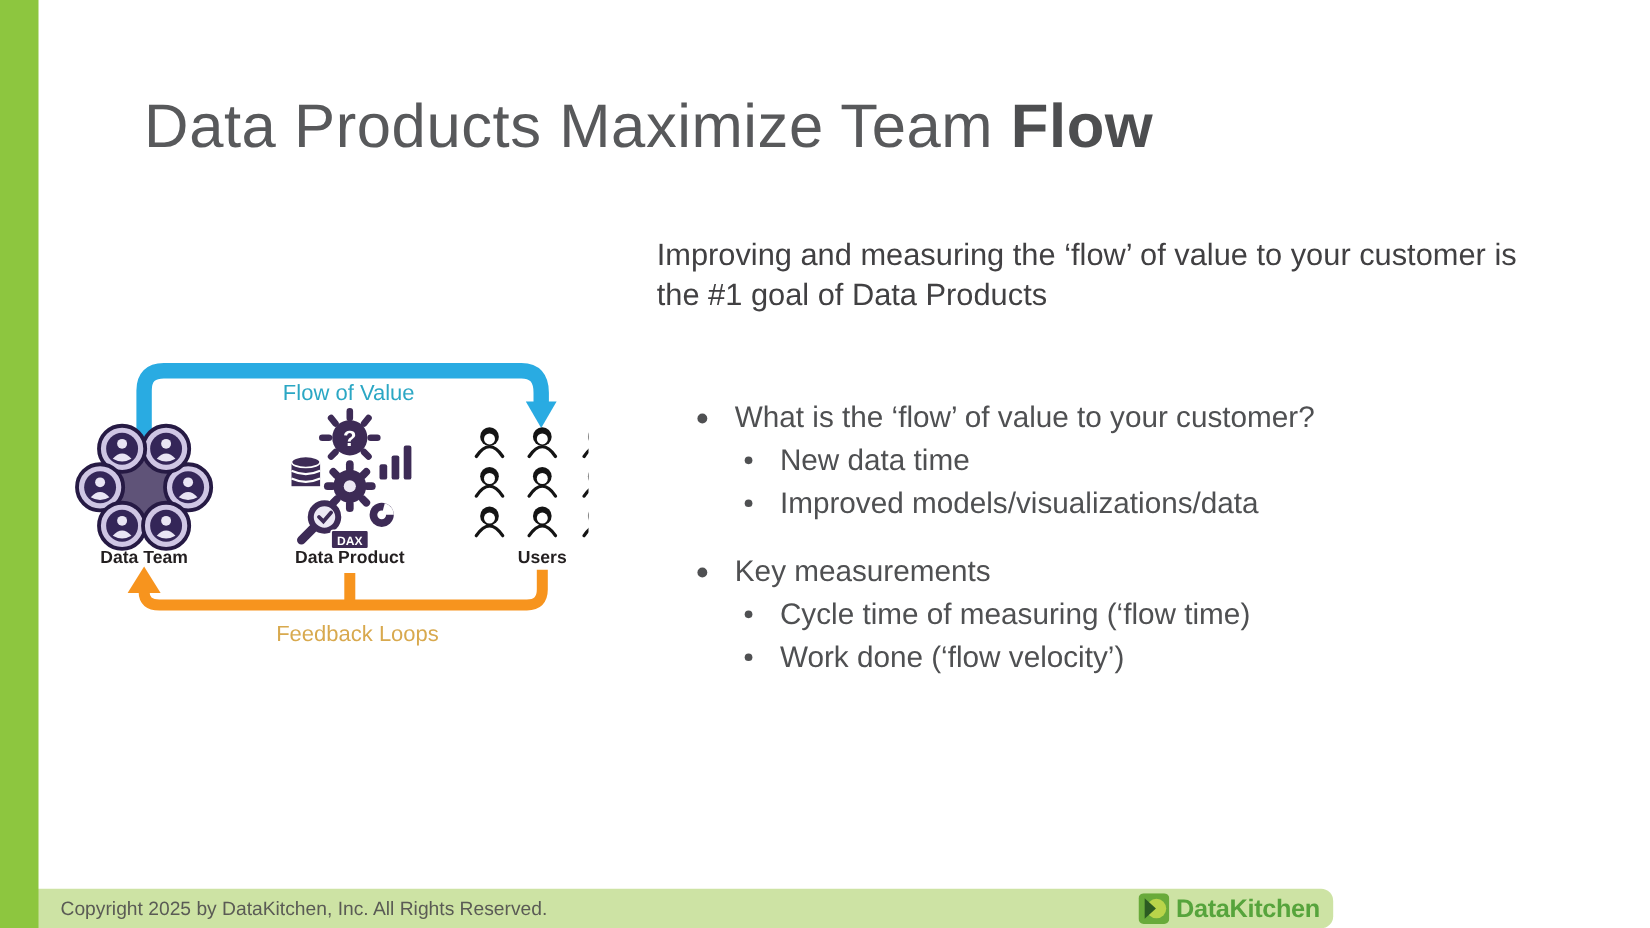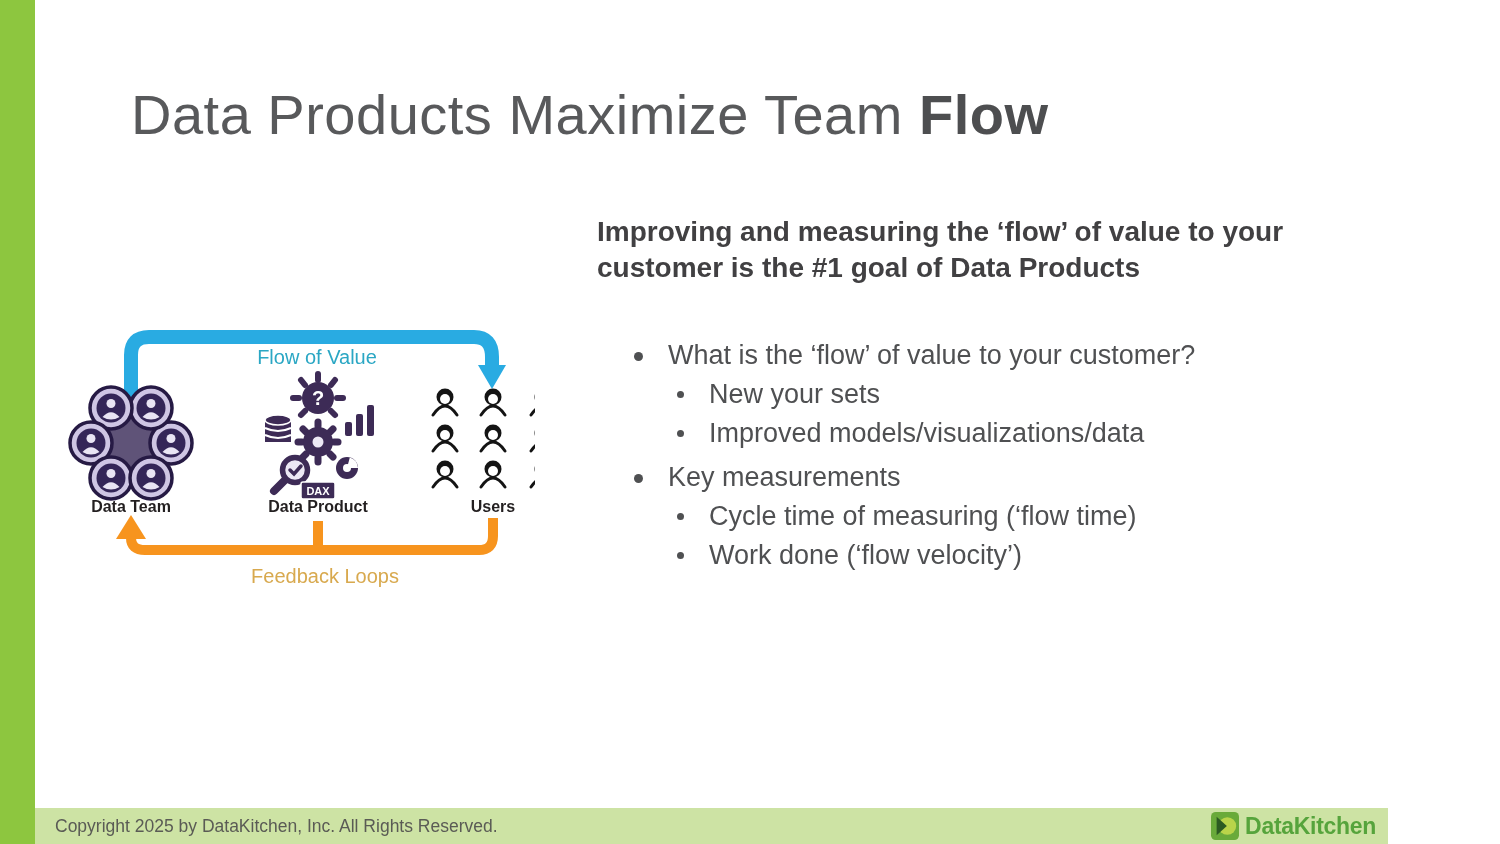"Improving and measuring the ‘flow’" .heading { font-weight: 700 -> 400 }
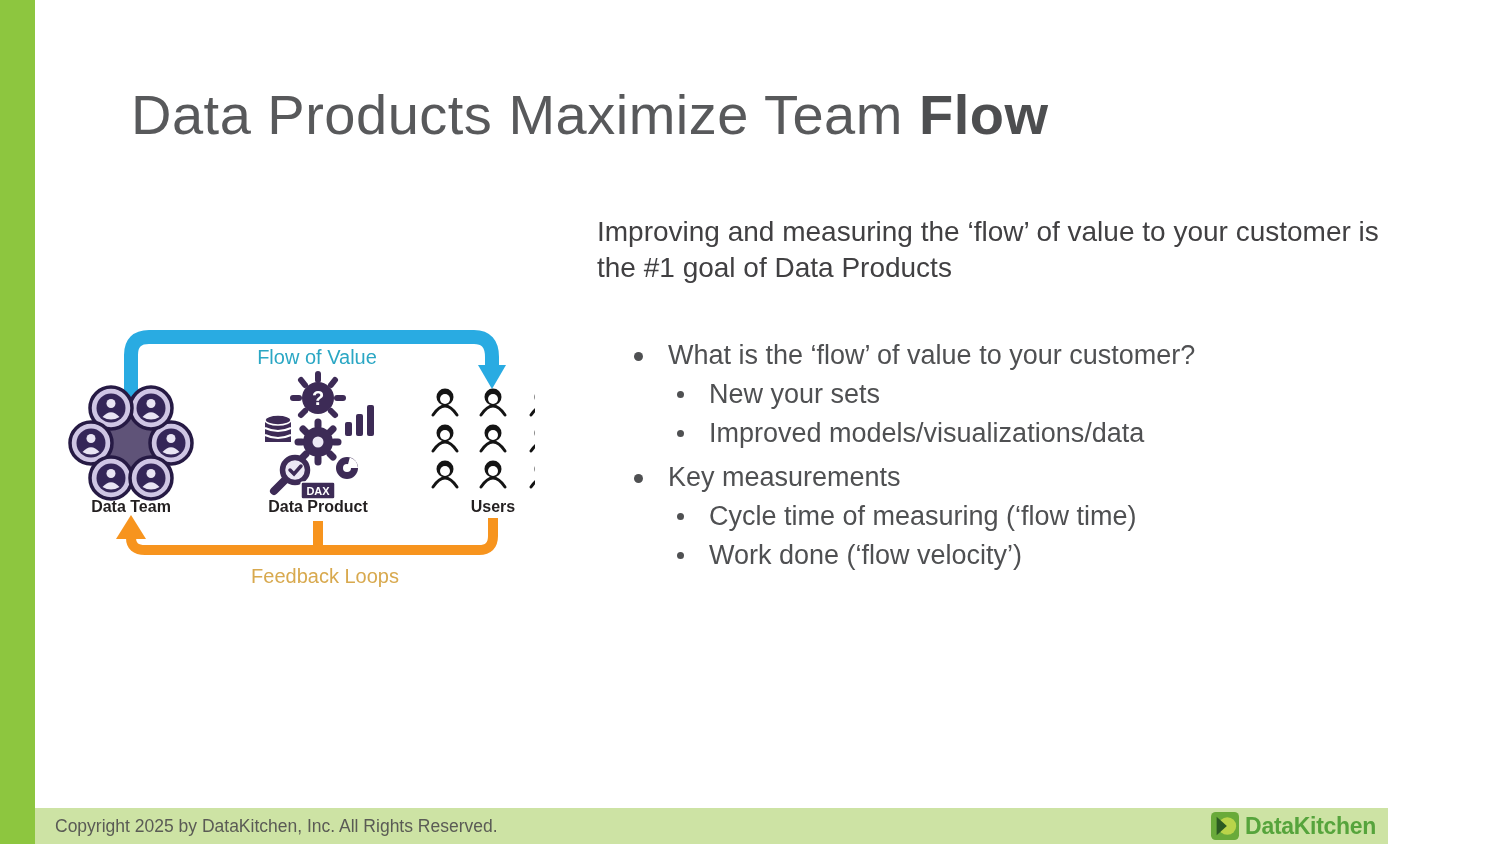"What is the ‘flow’ of" ul.l1 > li { margin-top: none -> 24px }
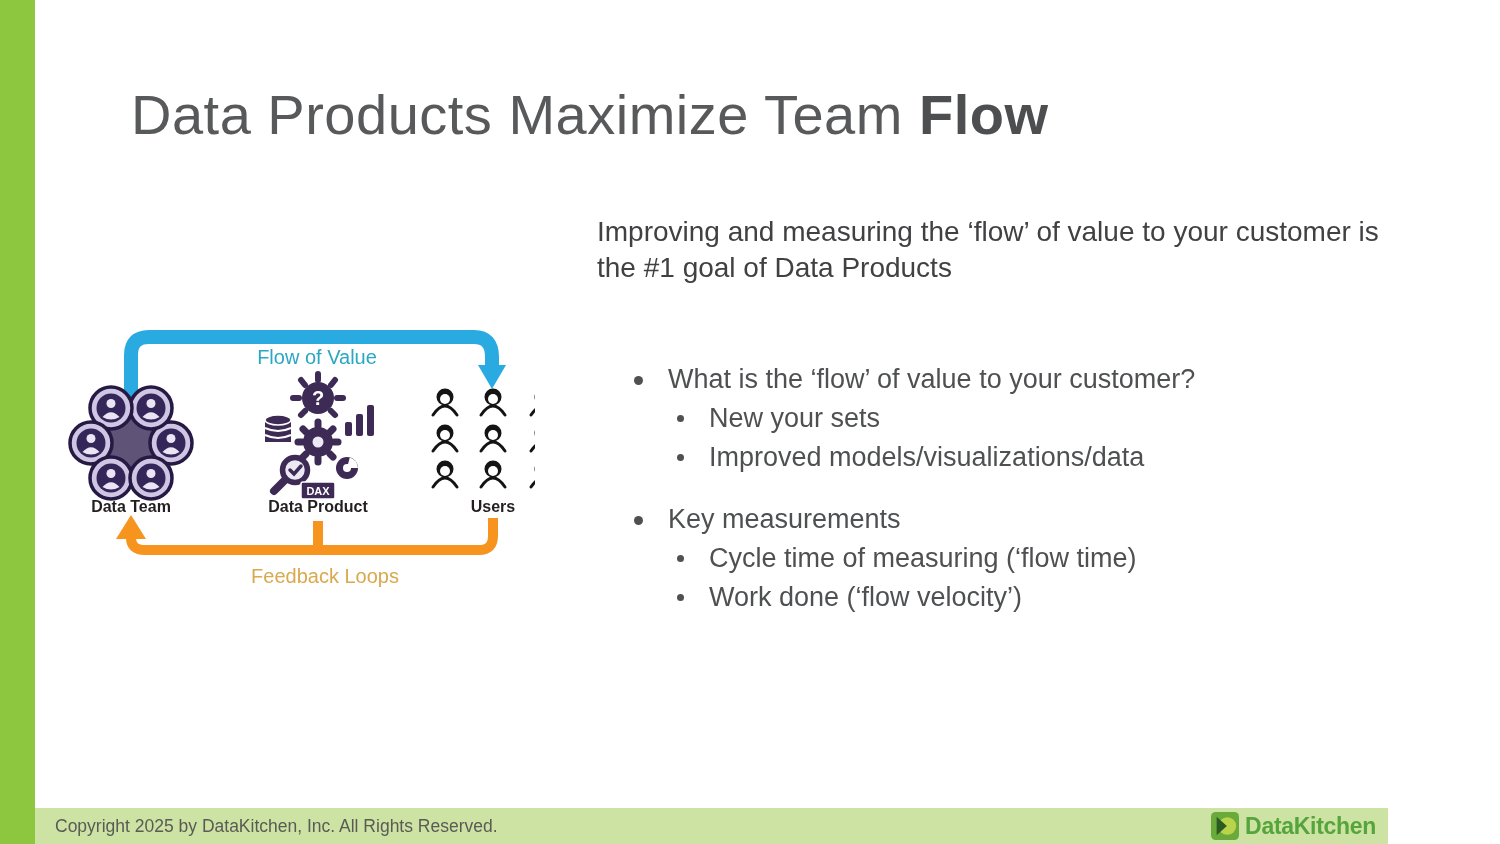"New your sets" li { text: your sets -> data time }
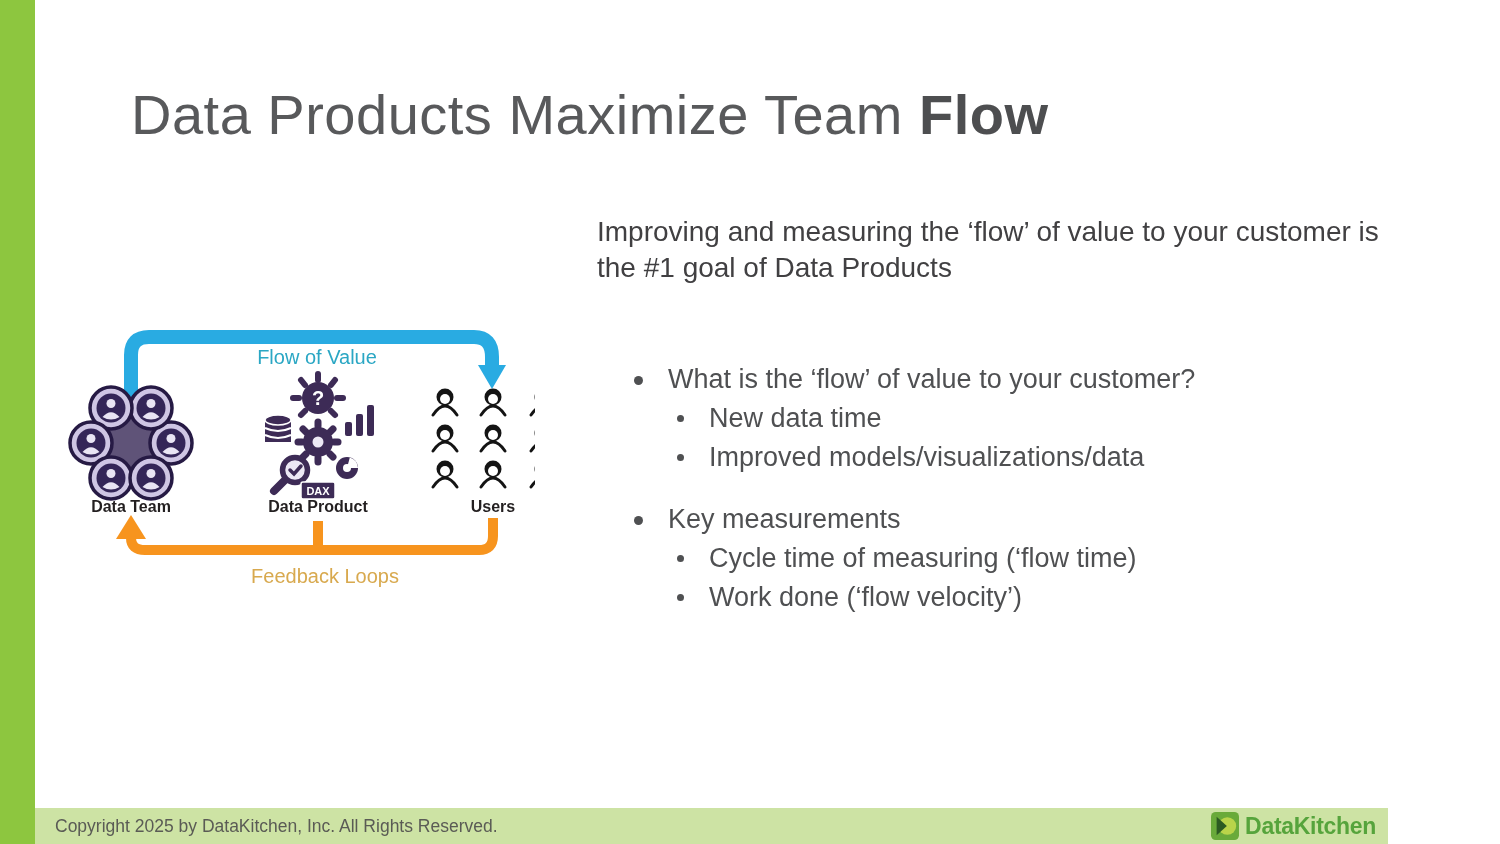"Copyright 2025 by DataKitchen, Inc." .footer { border-radius: none -> 11px; width: 1388px -> 1212px }
